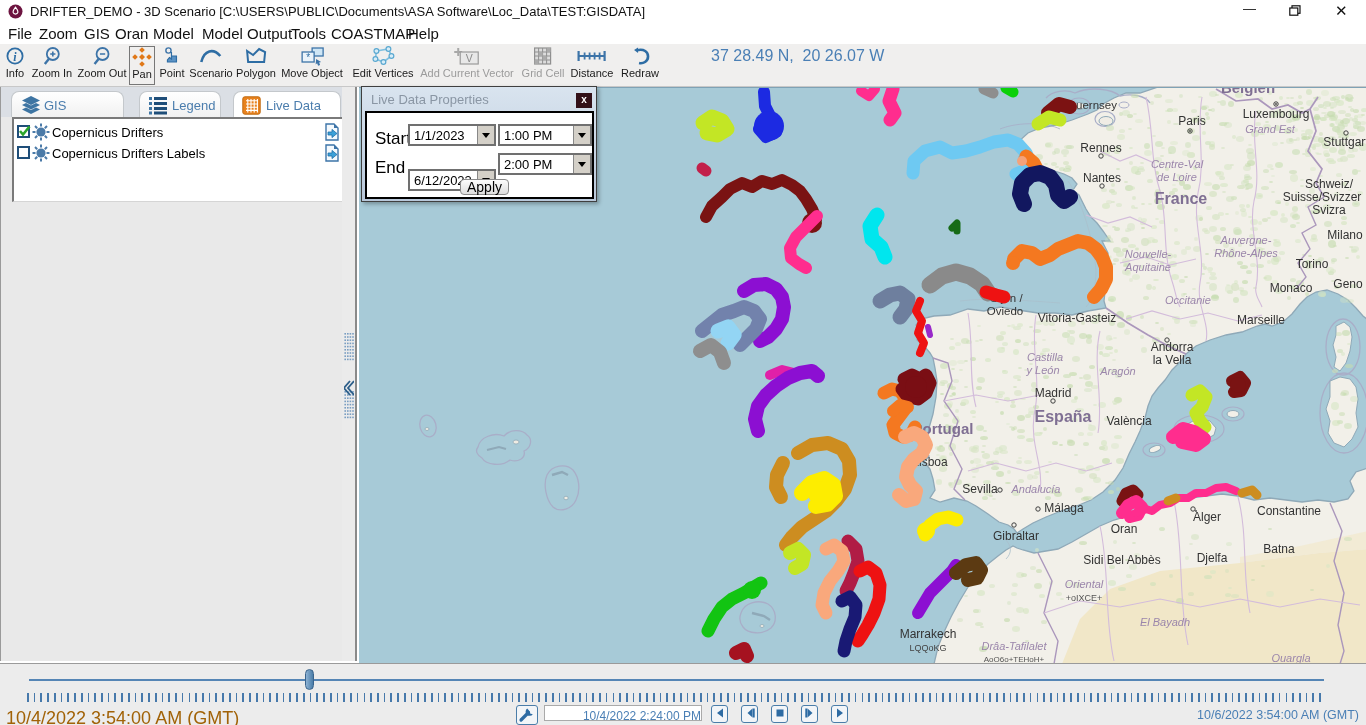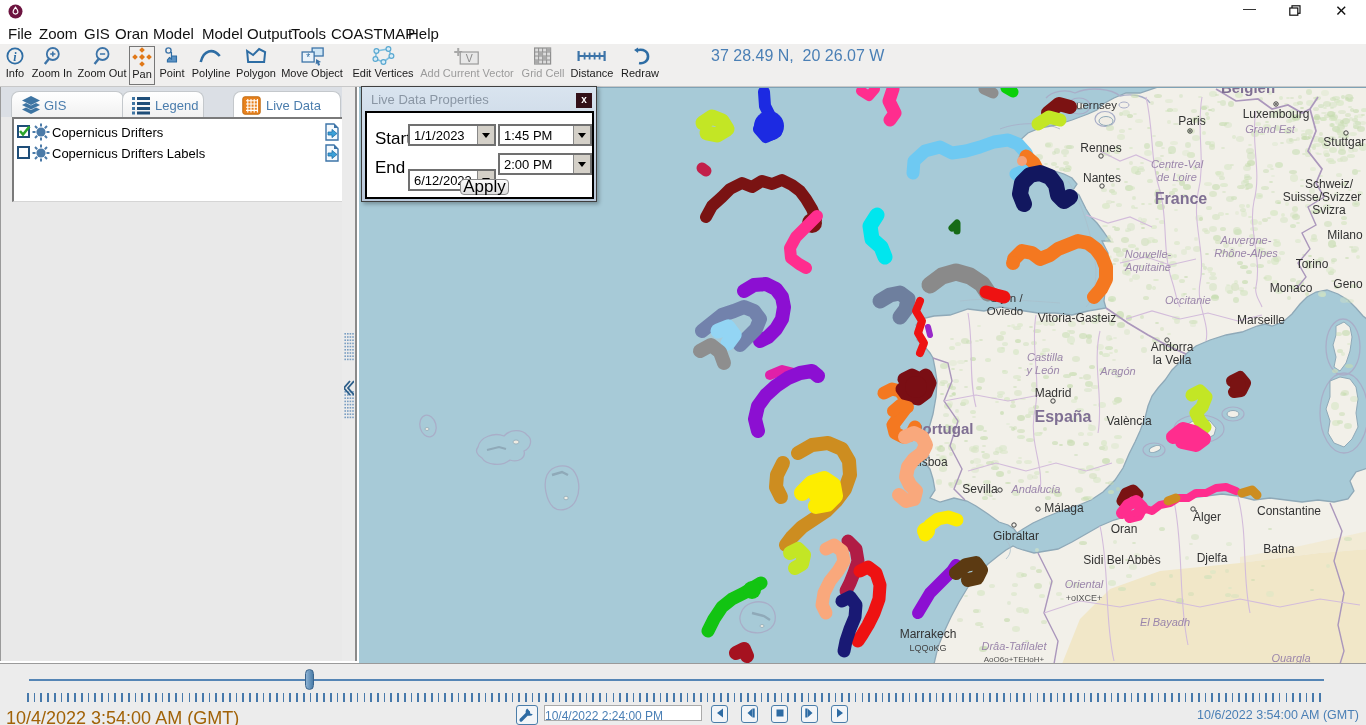"DRIFTER_DEMO - 3D Scenario" div.ttl { html: none -> <div>DRIFTER_DEMO - 3D Scenario [C:\USERS\PUBLIC\Documents\ASA Software\Loc_Data\TEST:GISDATA]</div> }
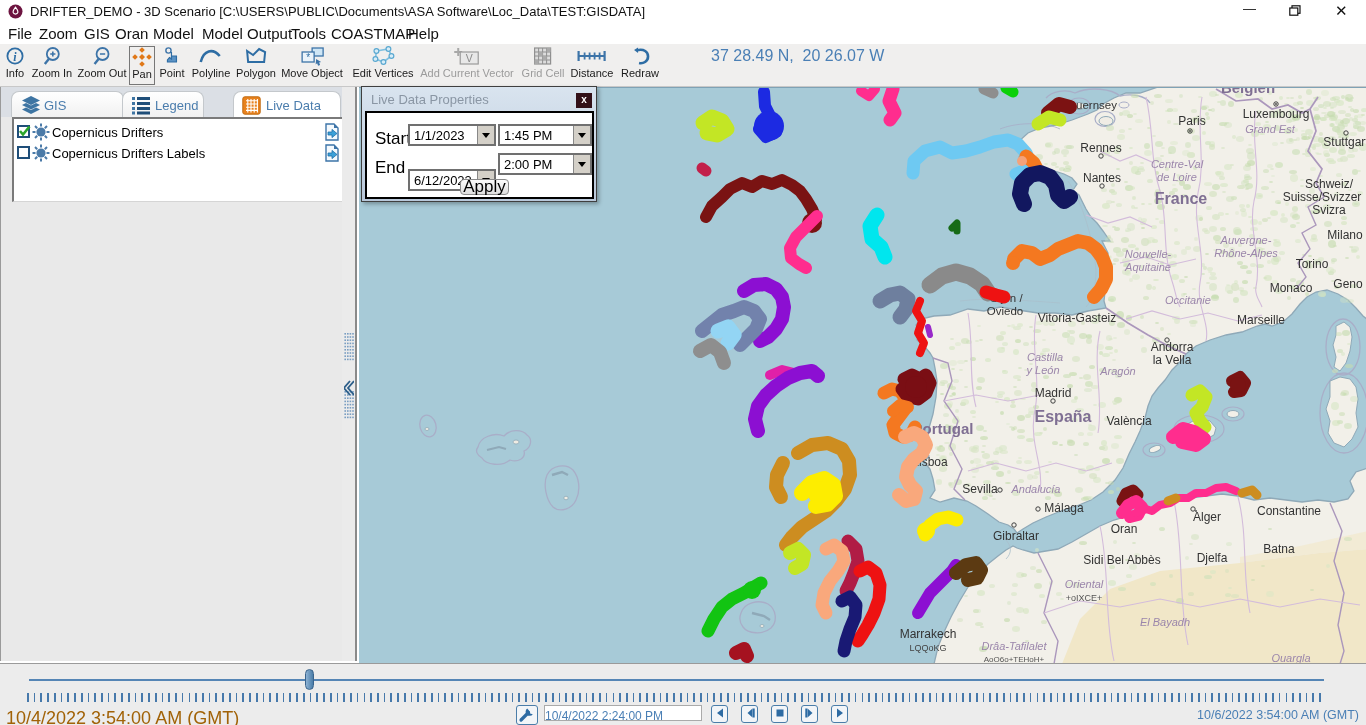"Polyline" div.lbl { text: Polyline -> Scenario }
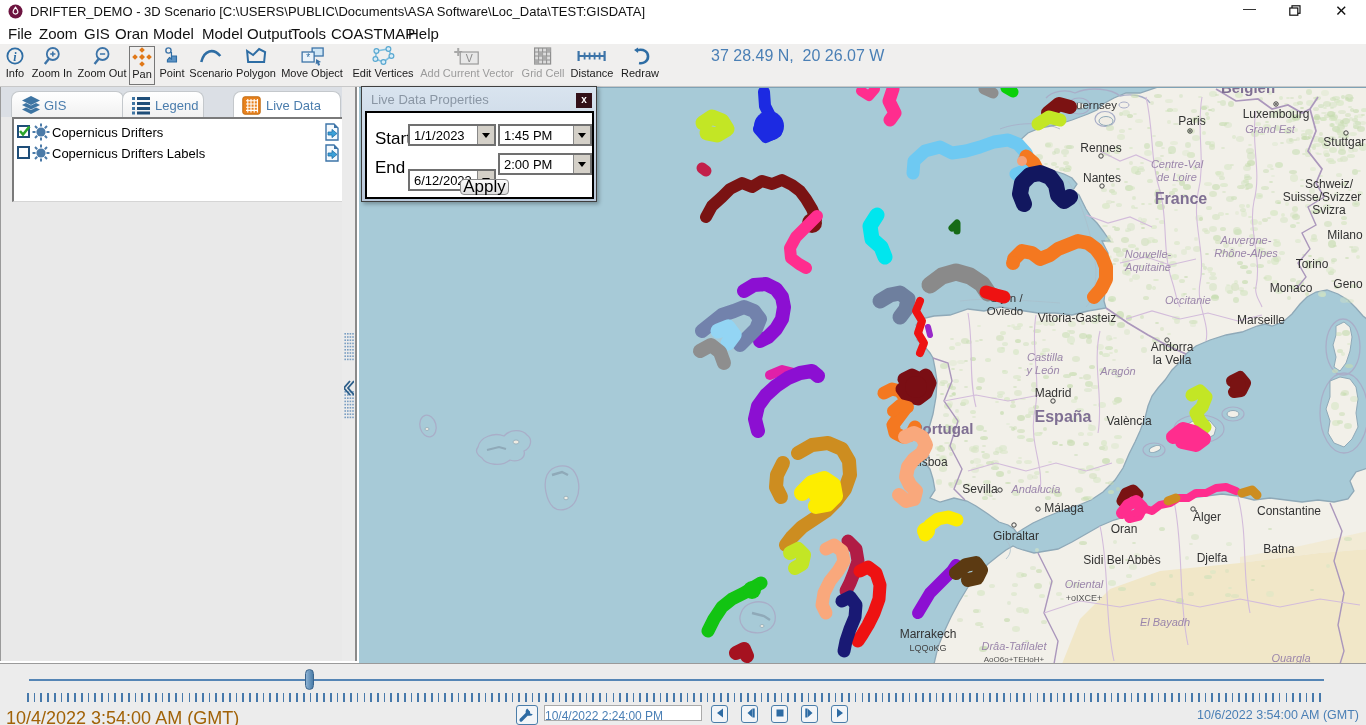"Legend" div.tab { left: 121px -> 138px }
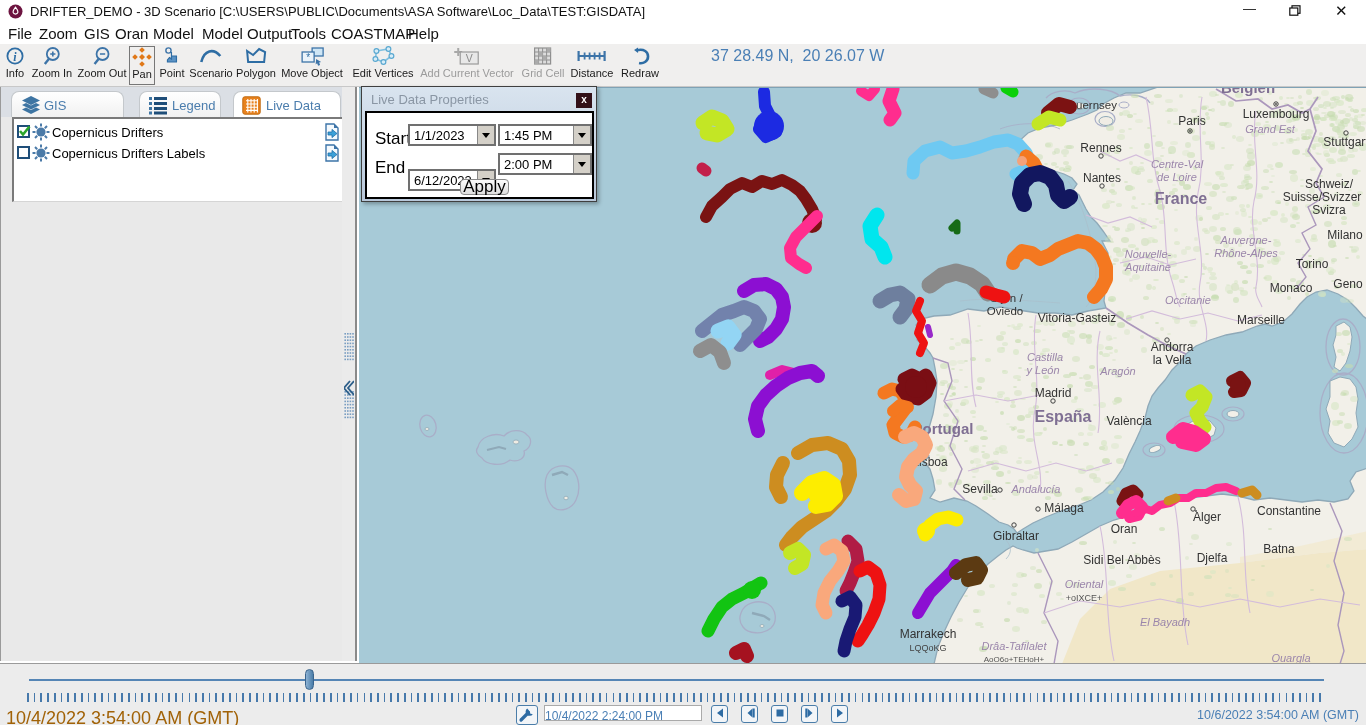"1:45 PM" span.val { text: 1:45 -> 1:00 }
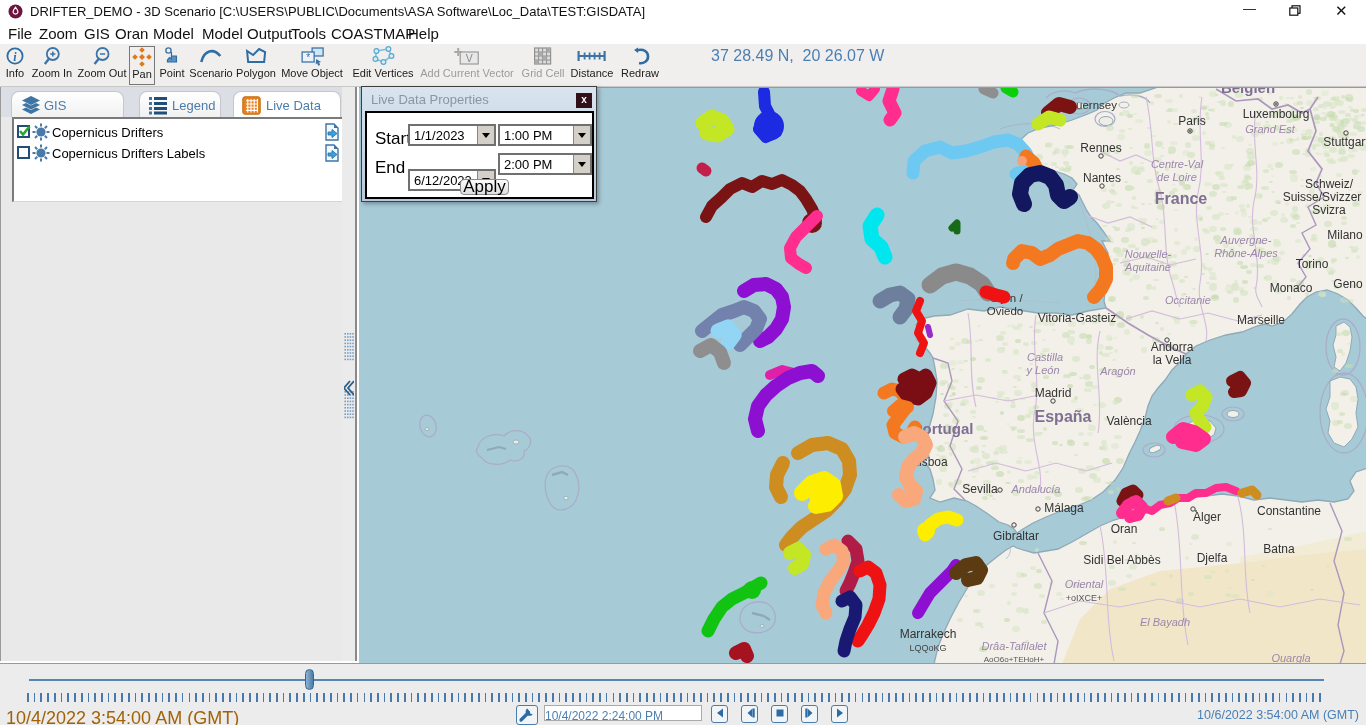"Apply" #applybtn { font-size: 17px -> 14px }
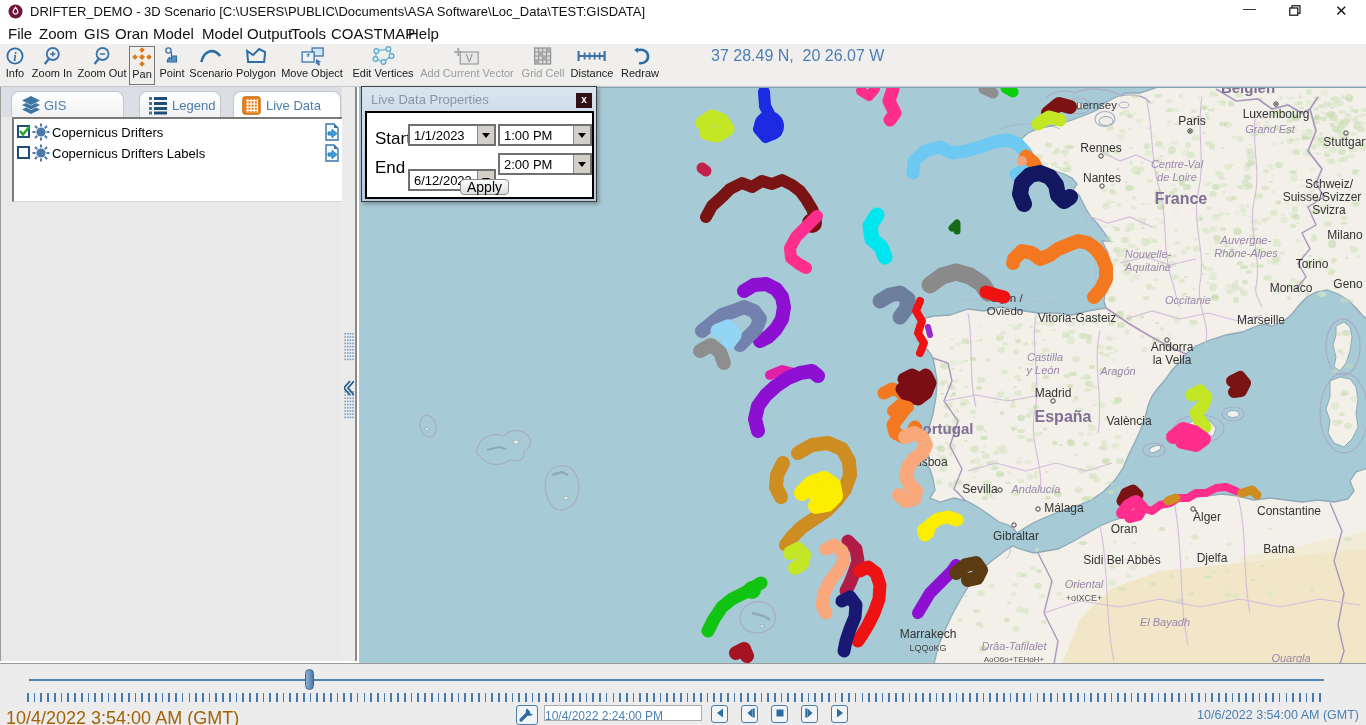"10/4/2022 2:24:00 PM" #timefield { text-align: left -> right }
